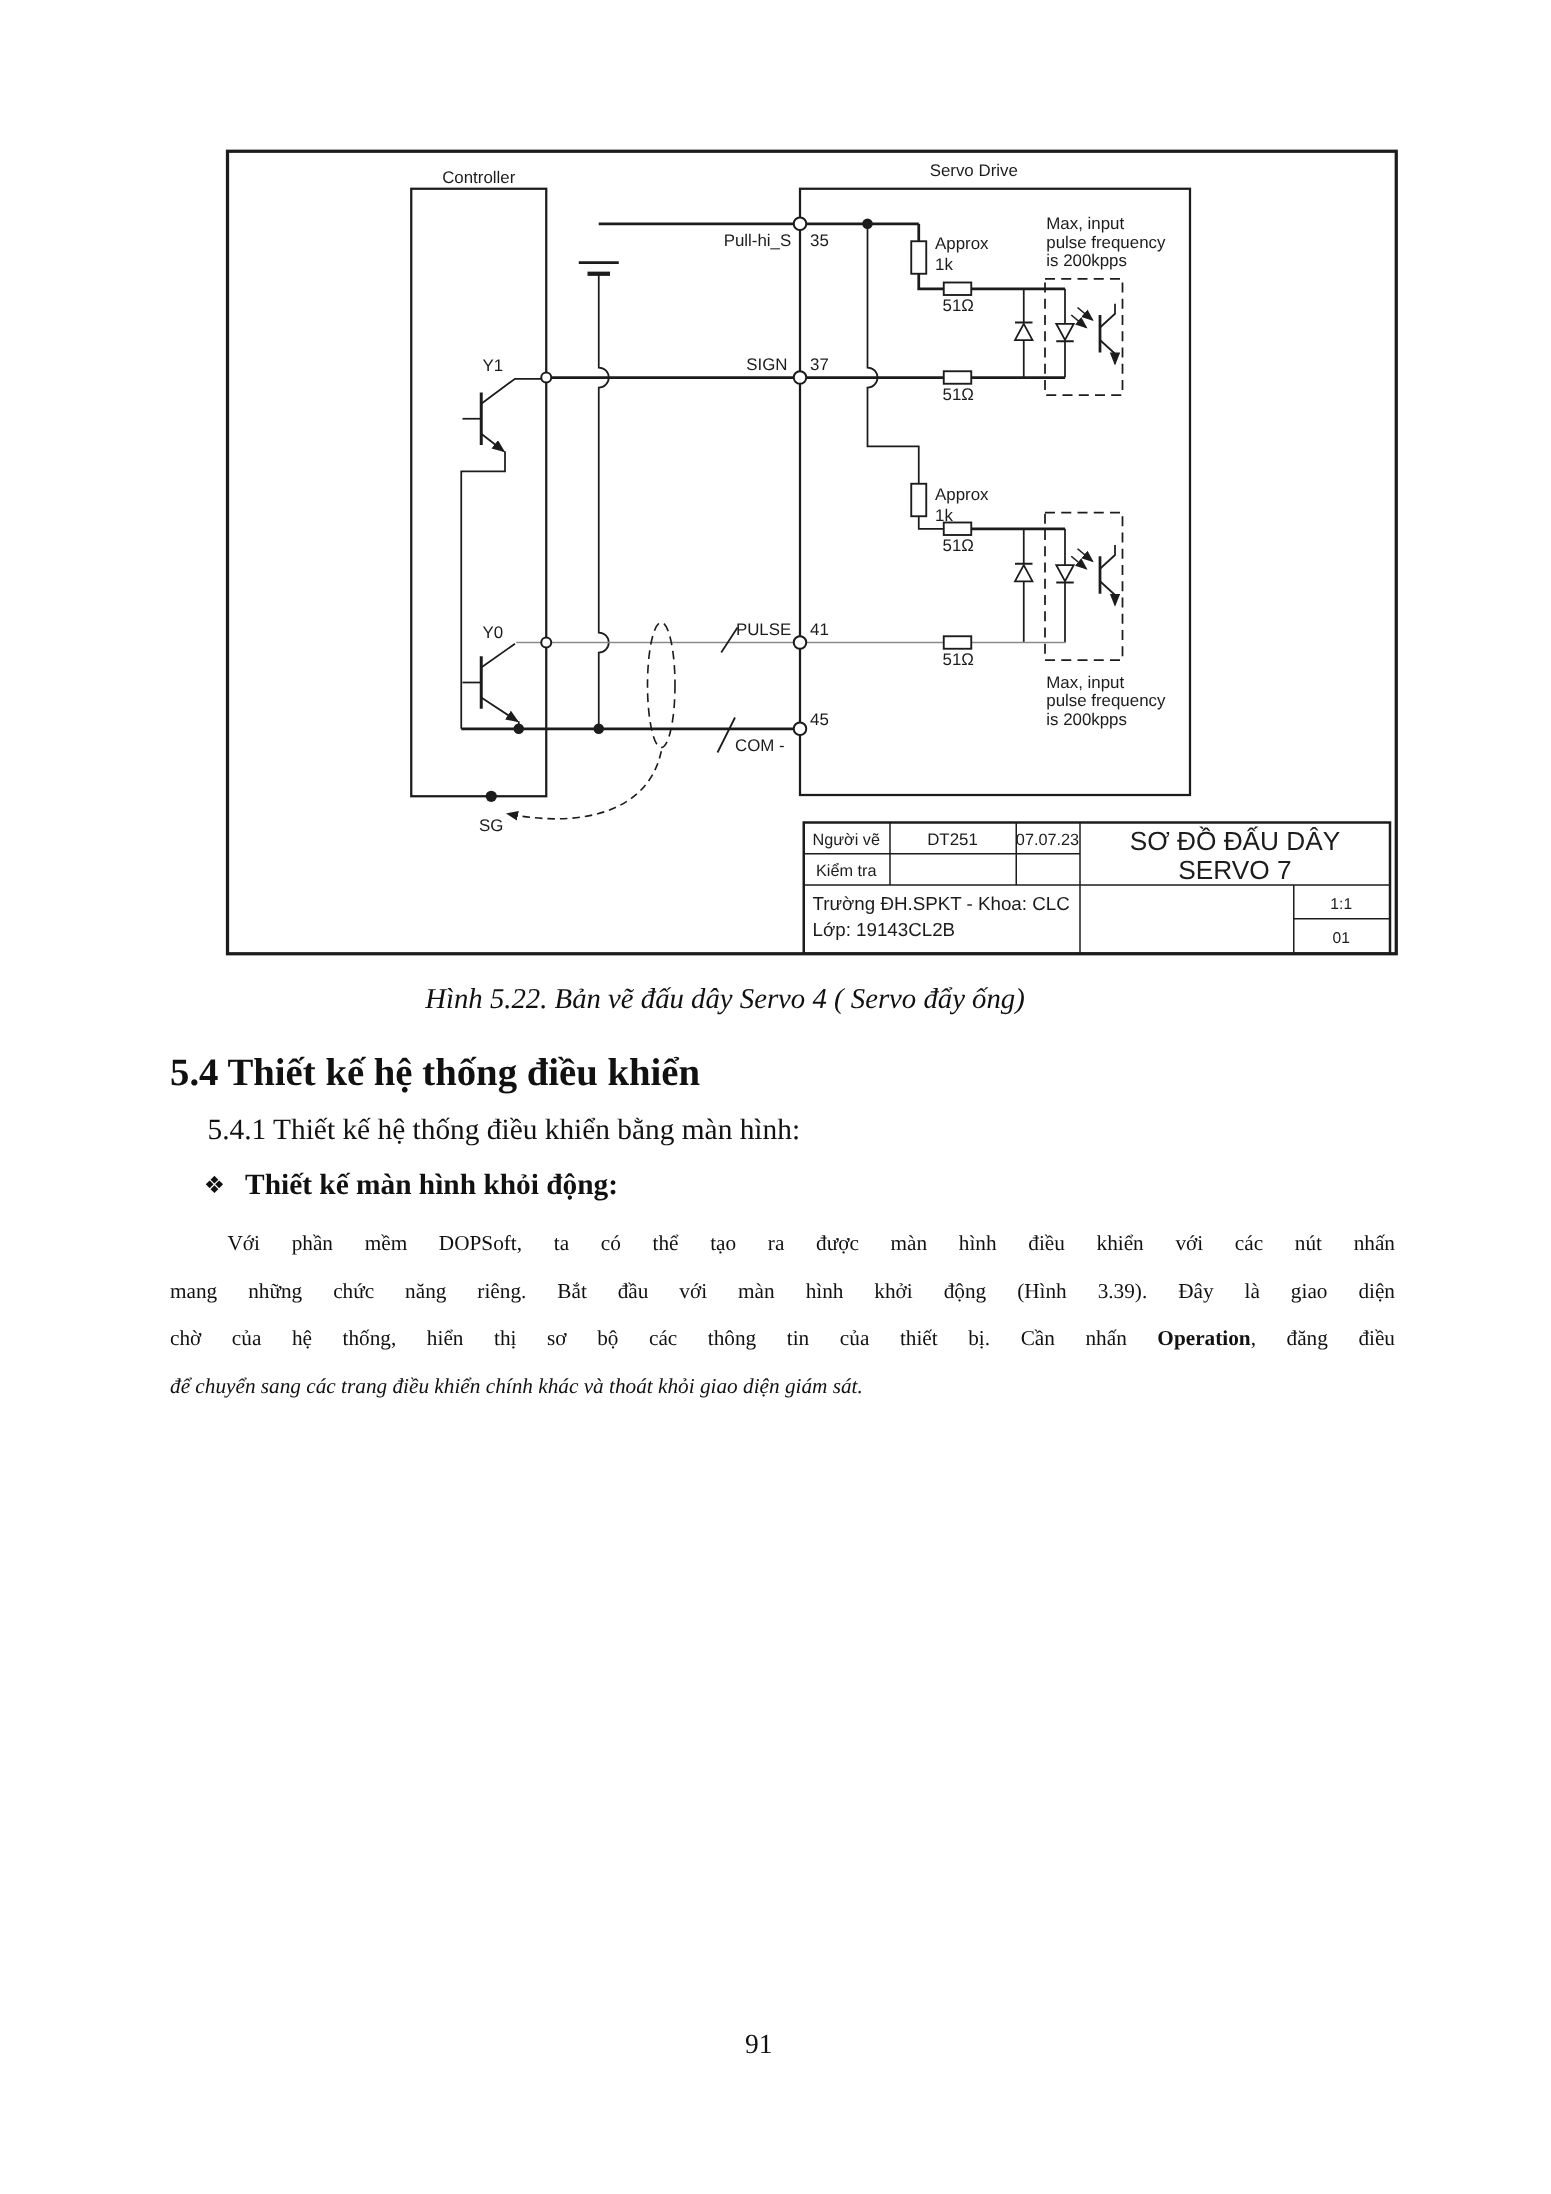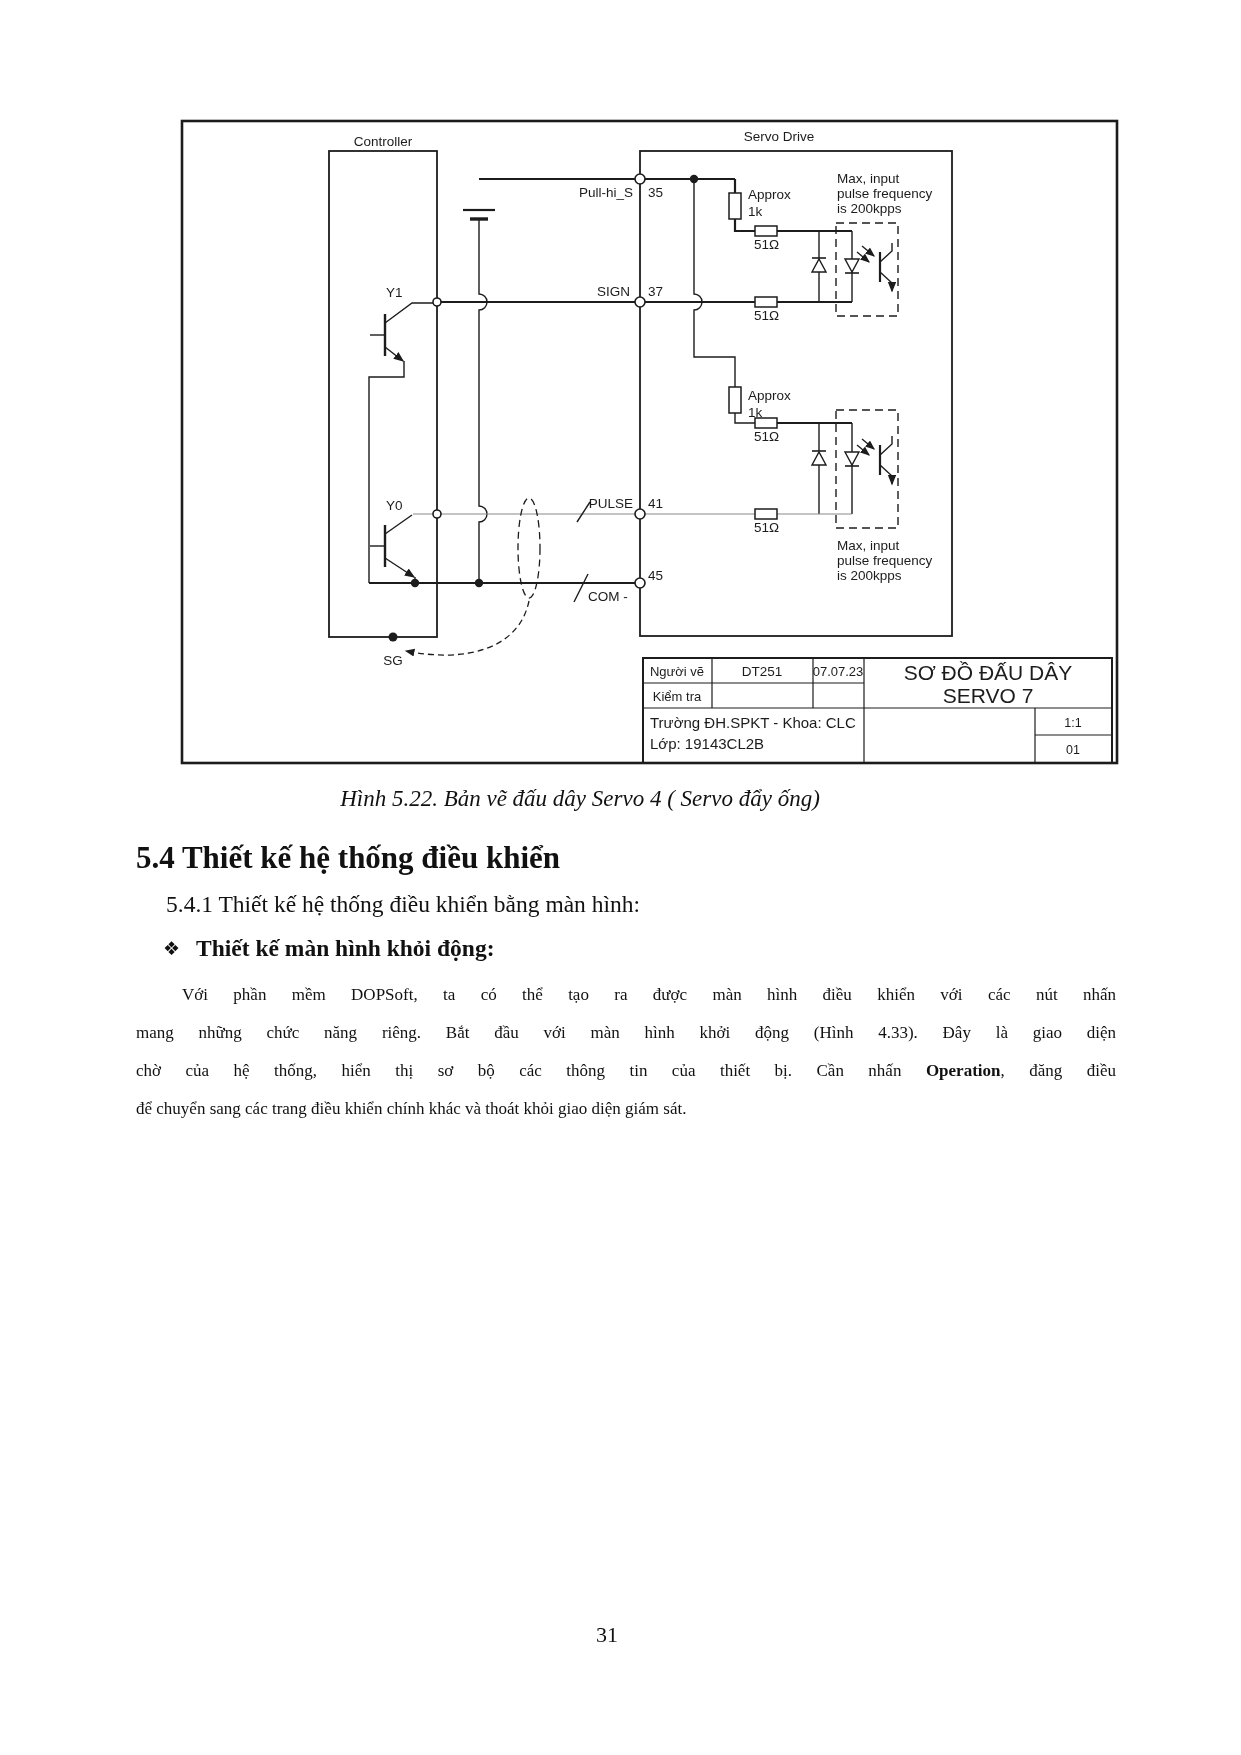"mang những chức năng riêng." div.pline { text: 4.33 -> 3.39 }
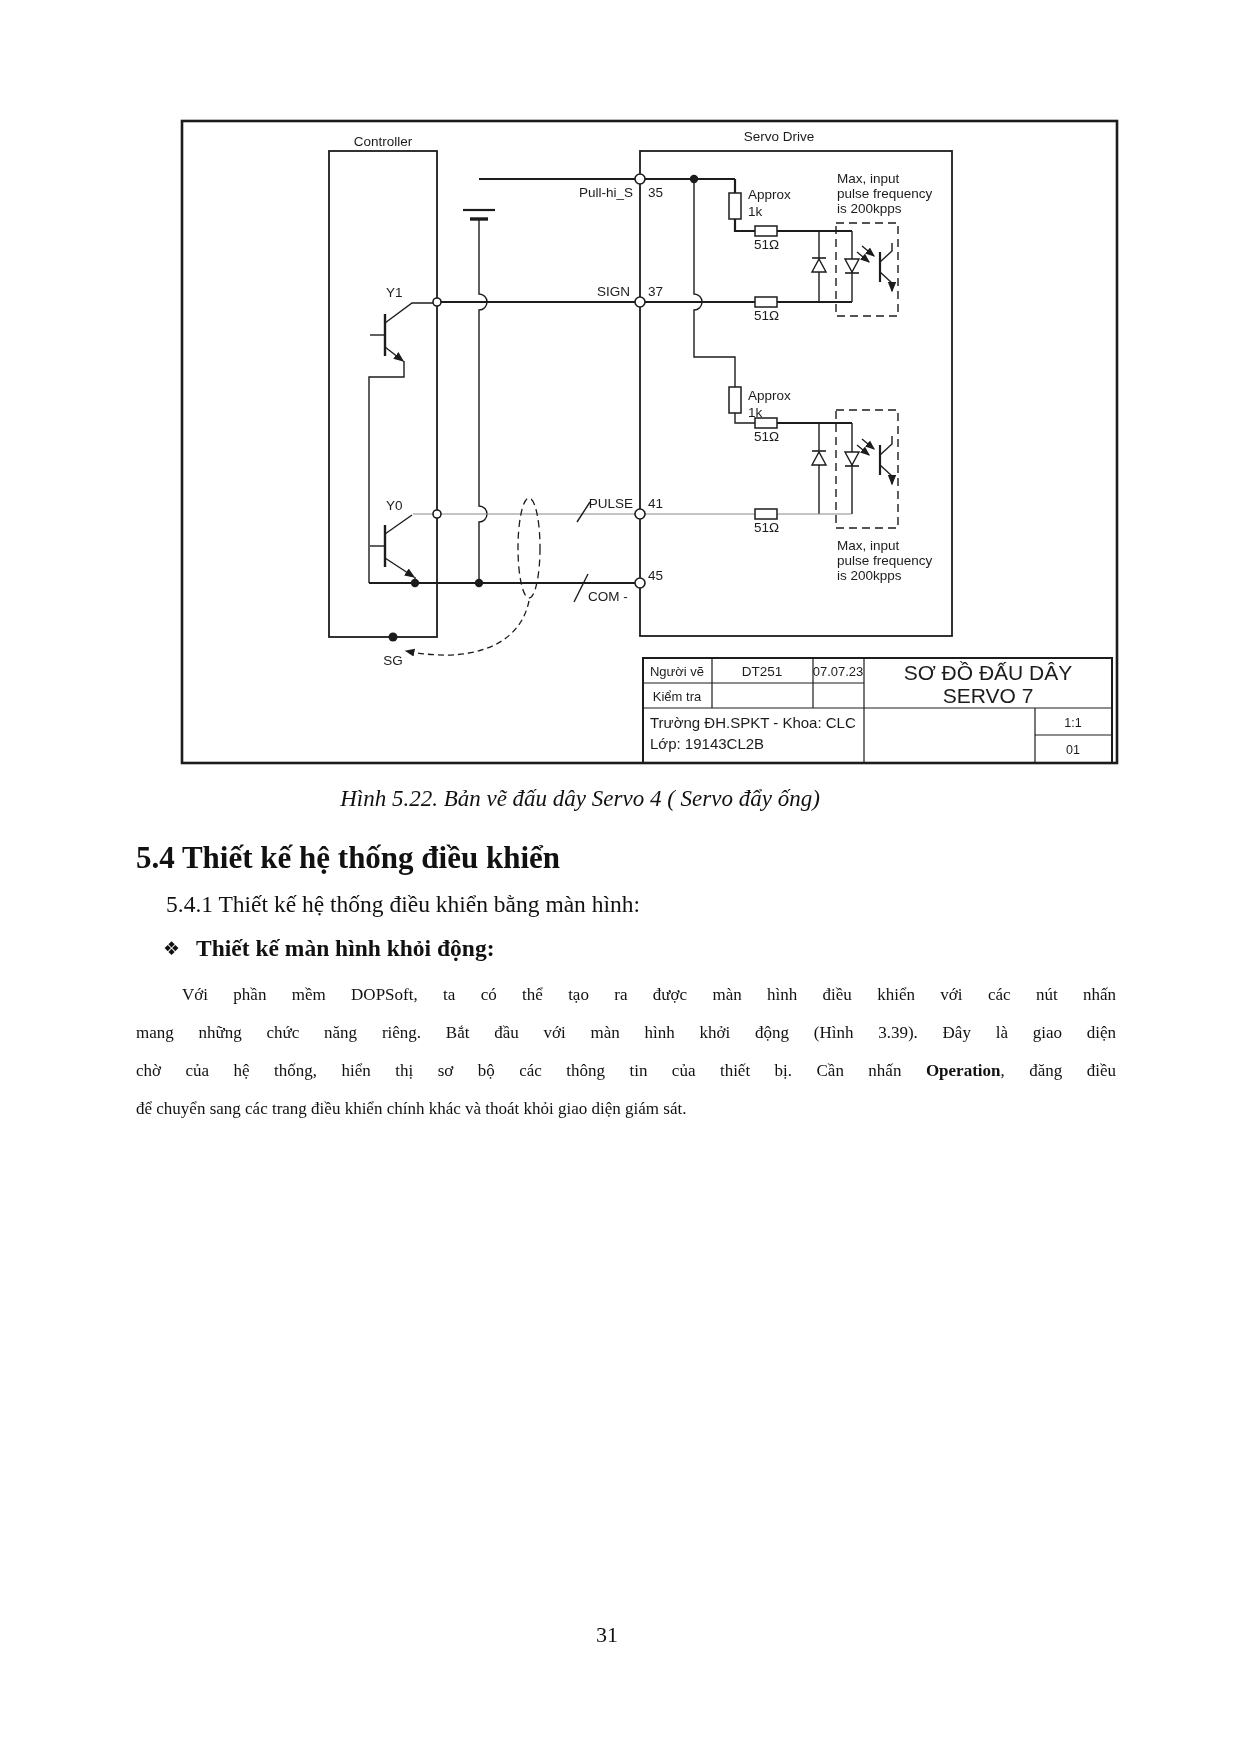"để chuyển sang các trang" .para .pline.last { font-style: none -> italic }
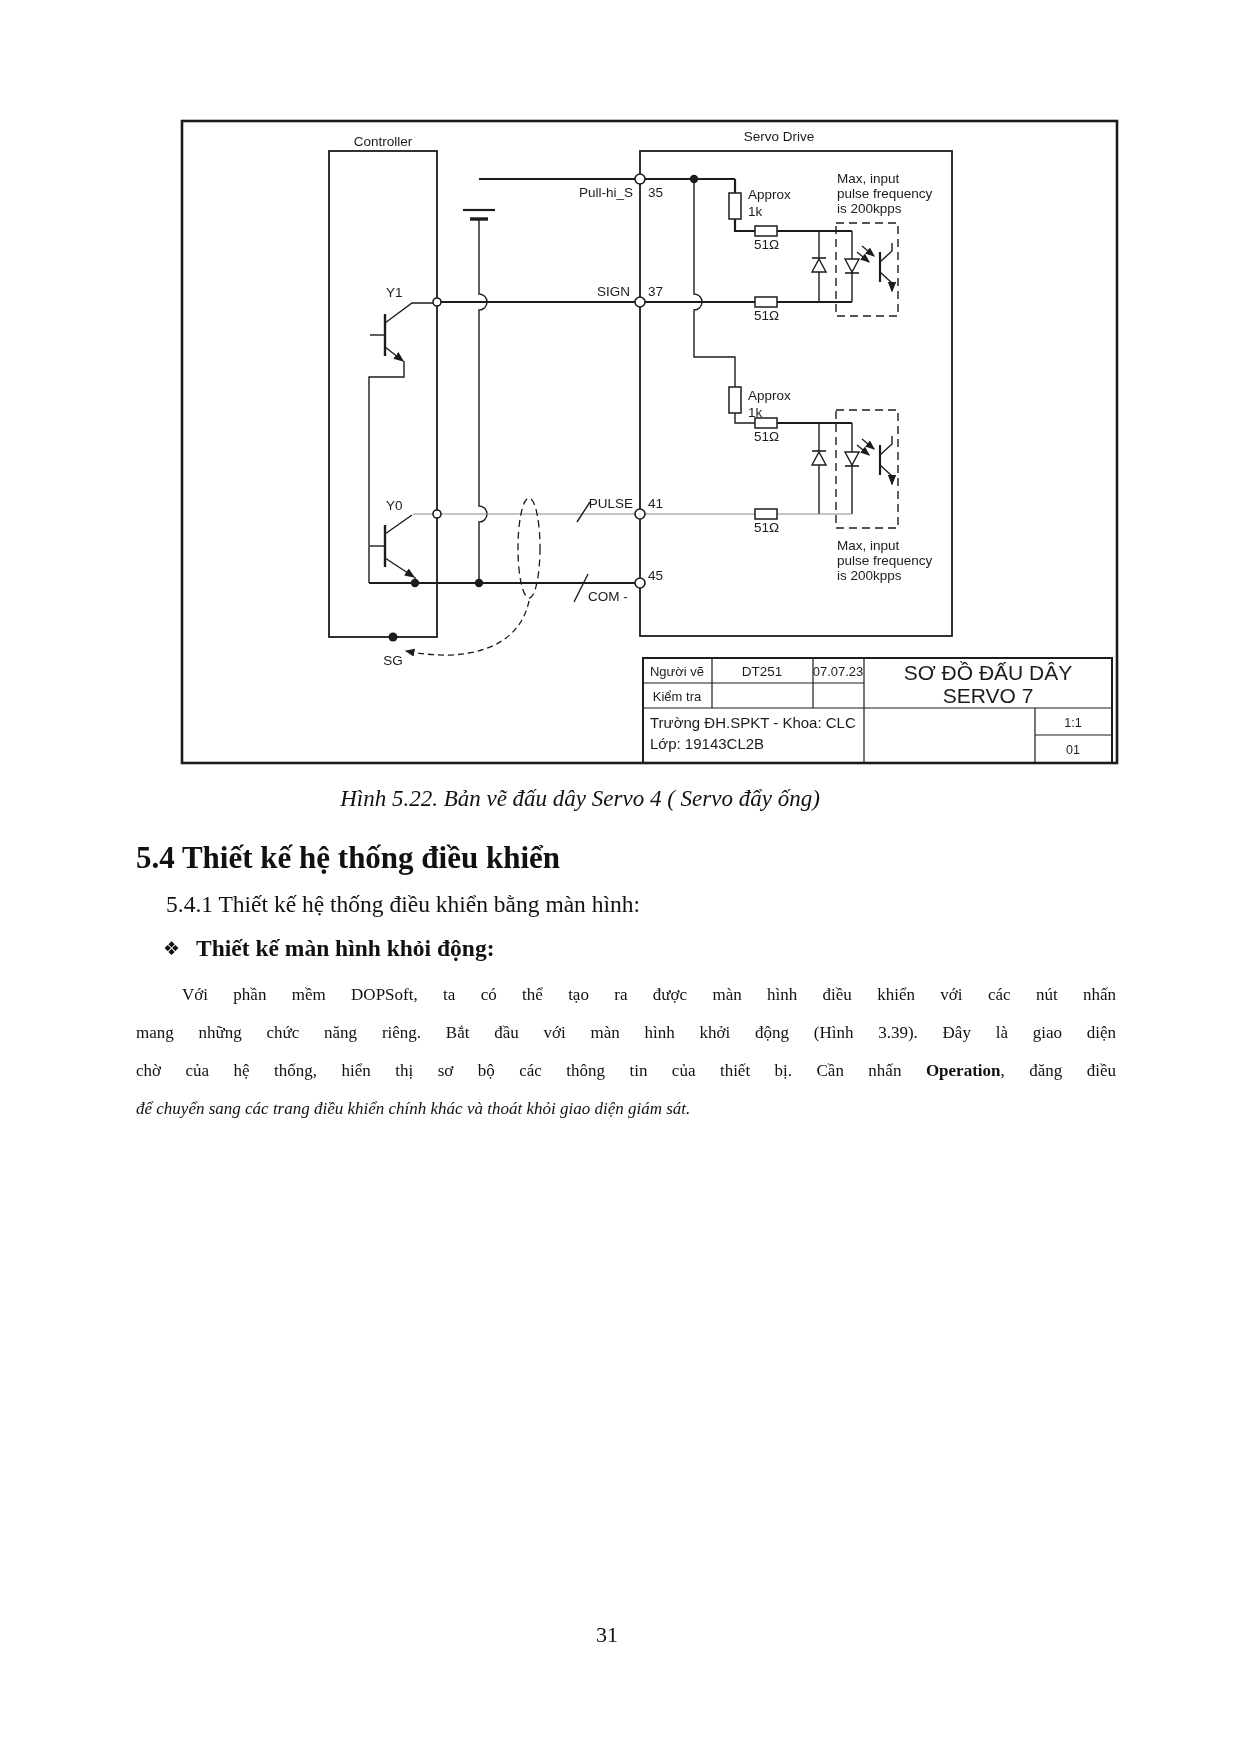"31" div.abs { text: 31 -> 91 }
